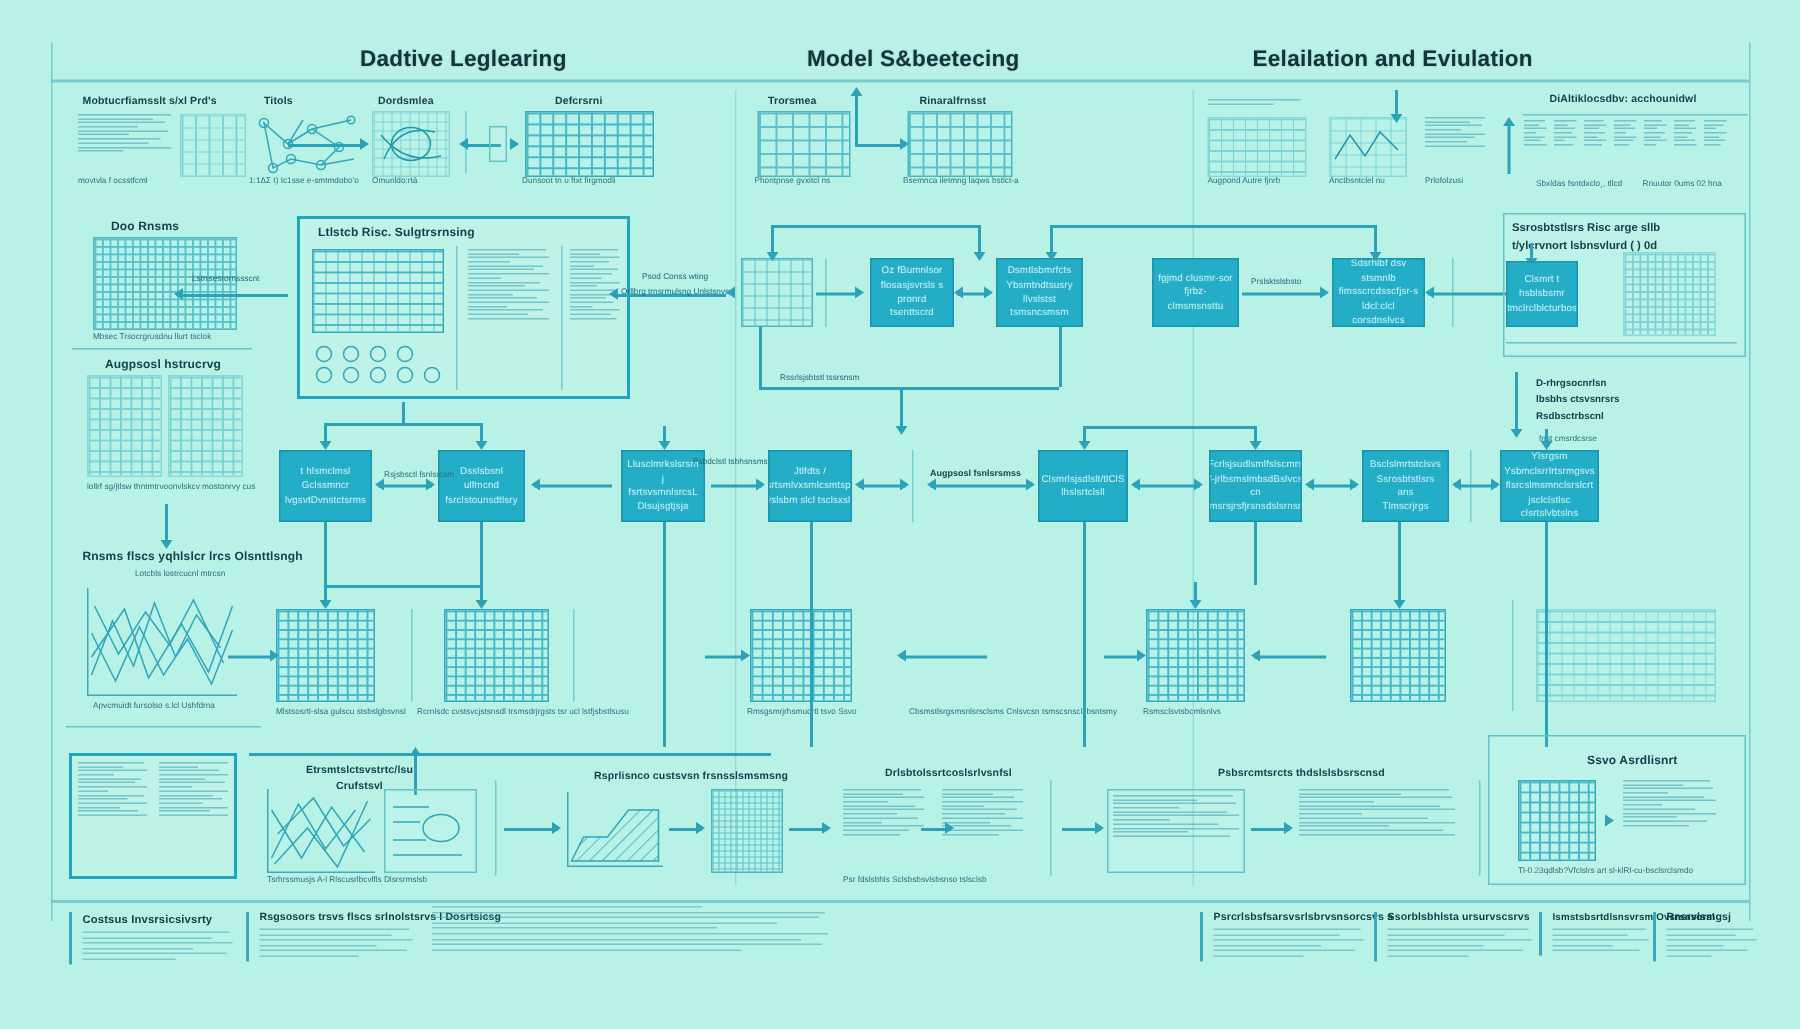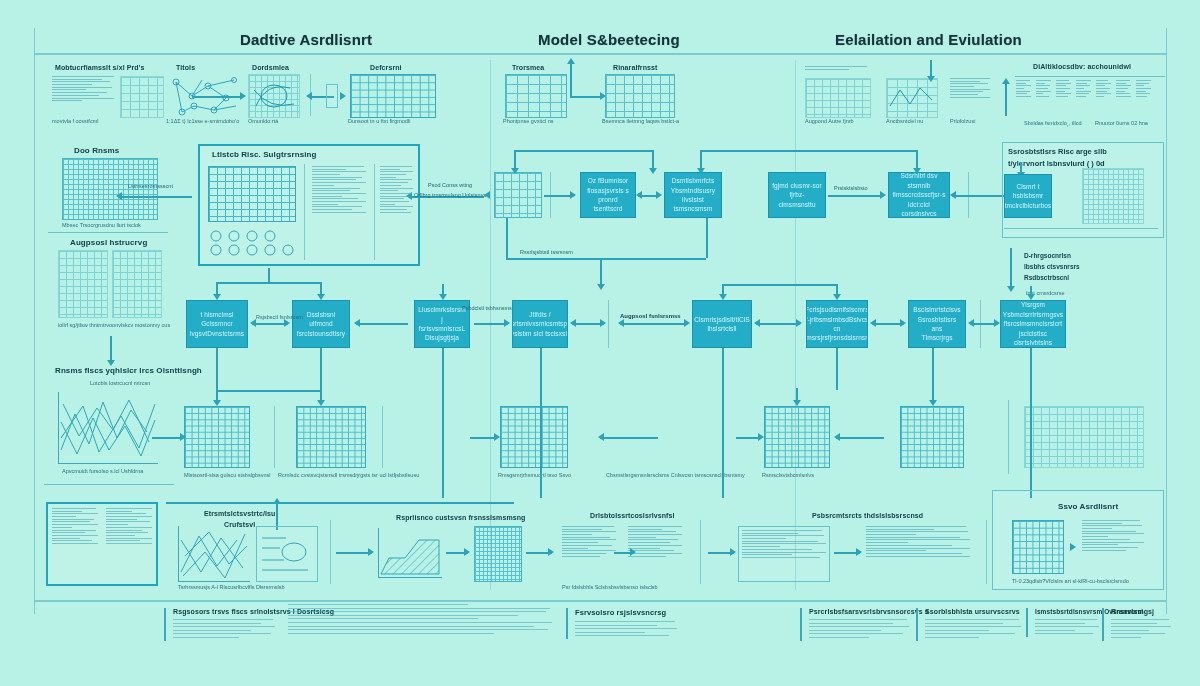"Dadtive Asrdlisnrt" div.col-header { text: Asrdlisnrt -> Leglearing }
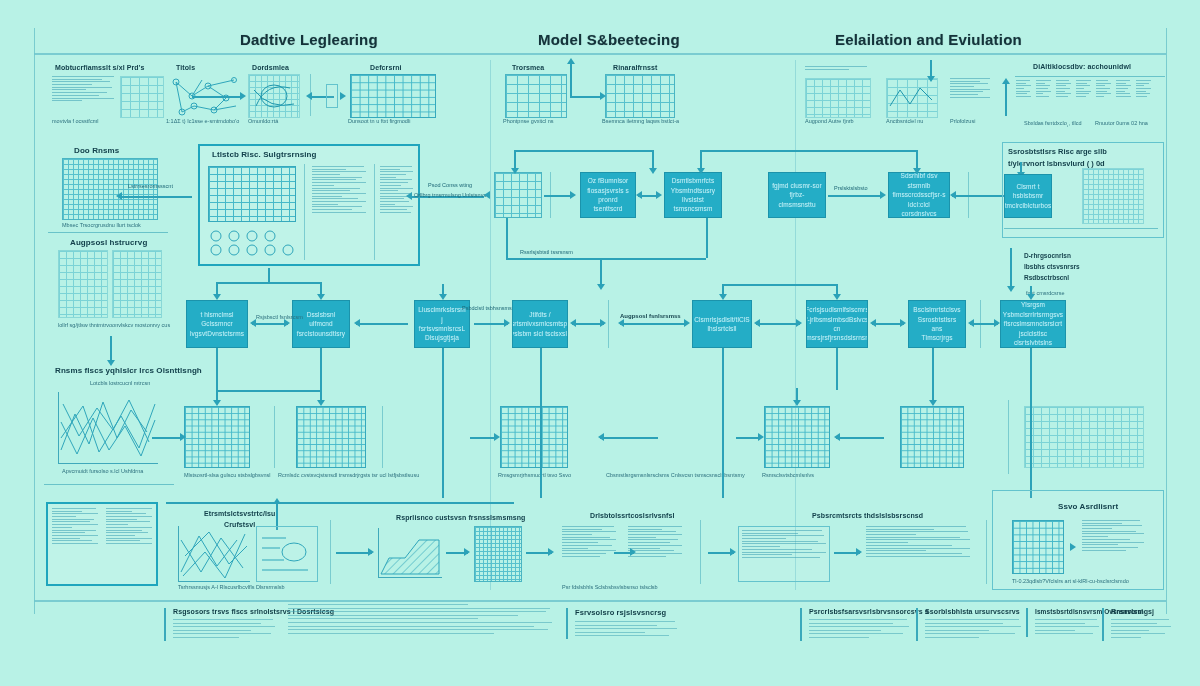"Costsus Invsrsicsivsrty" div.capcol { html: none -> <div> <div>Costsus Invsrsicsivsrty</div> <div> <i></i> <i></i> <i></i> <i></i> <i></i> <i></i> </div> </div> }
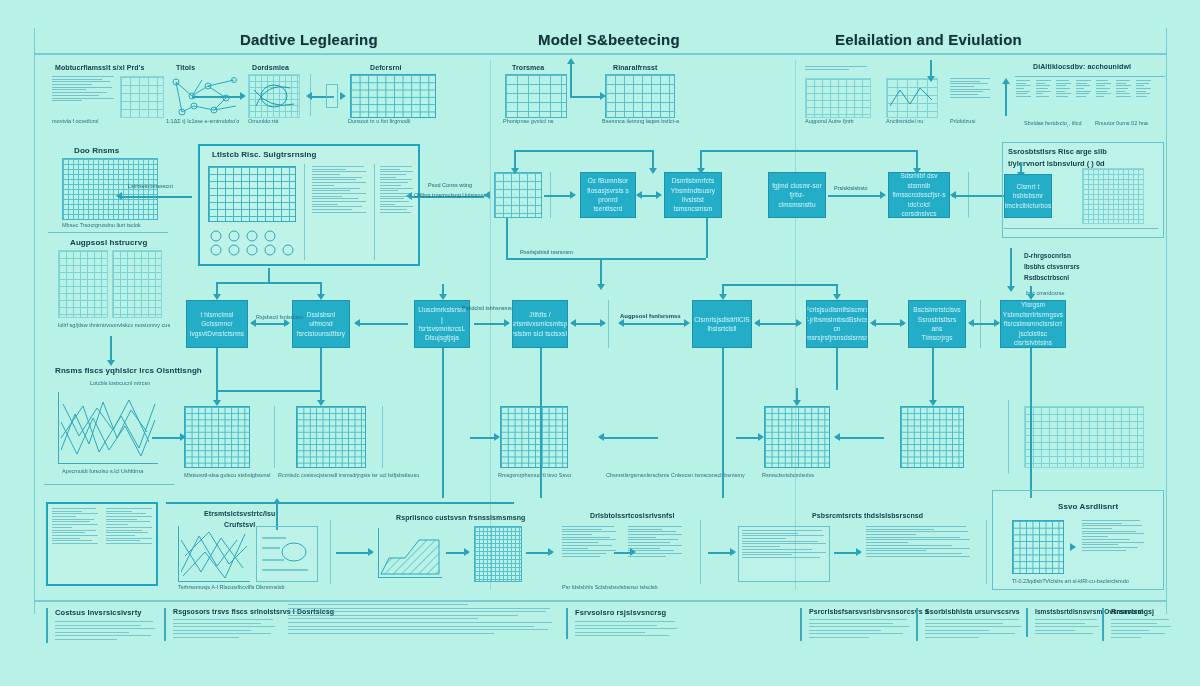"Fsrvsolsro rsjslsvsncrsg" div.capcol { html: <div> <div>Fsrvsolsro rsjslsvsncrsg</div> <div> <i></i> <i></i> <i></i> <i></i> <i></i> </div> </div> -> none }
